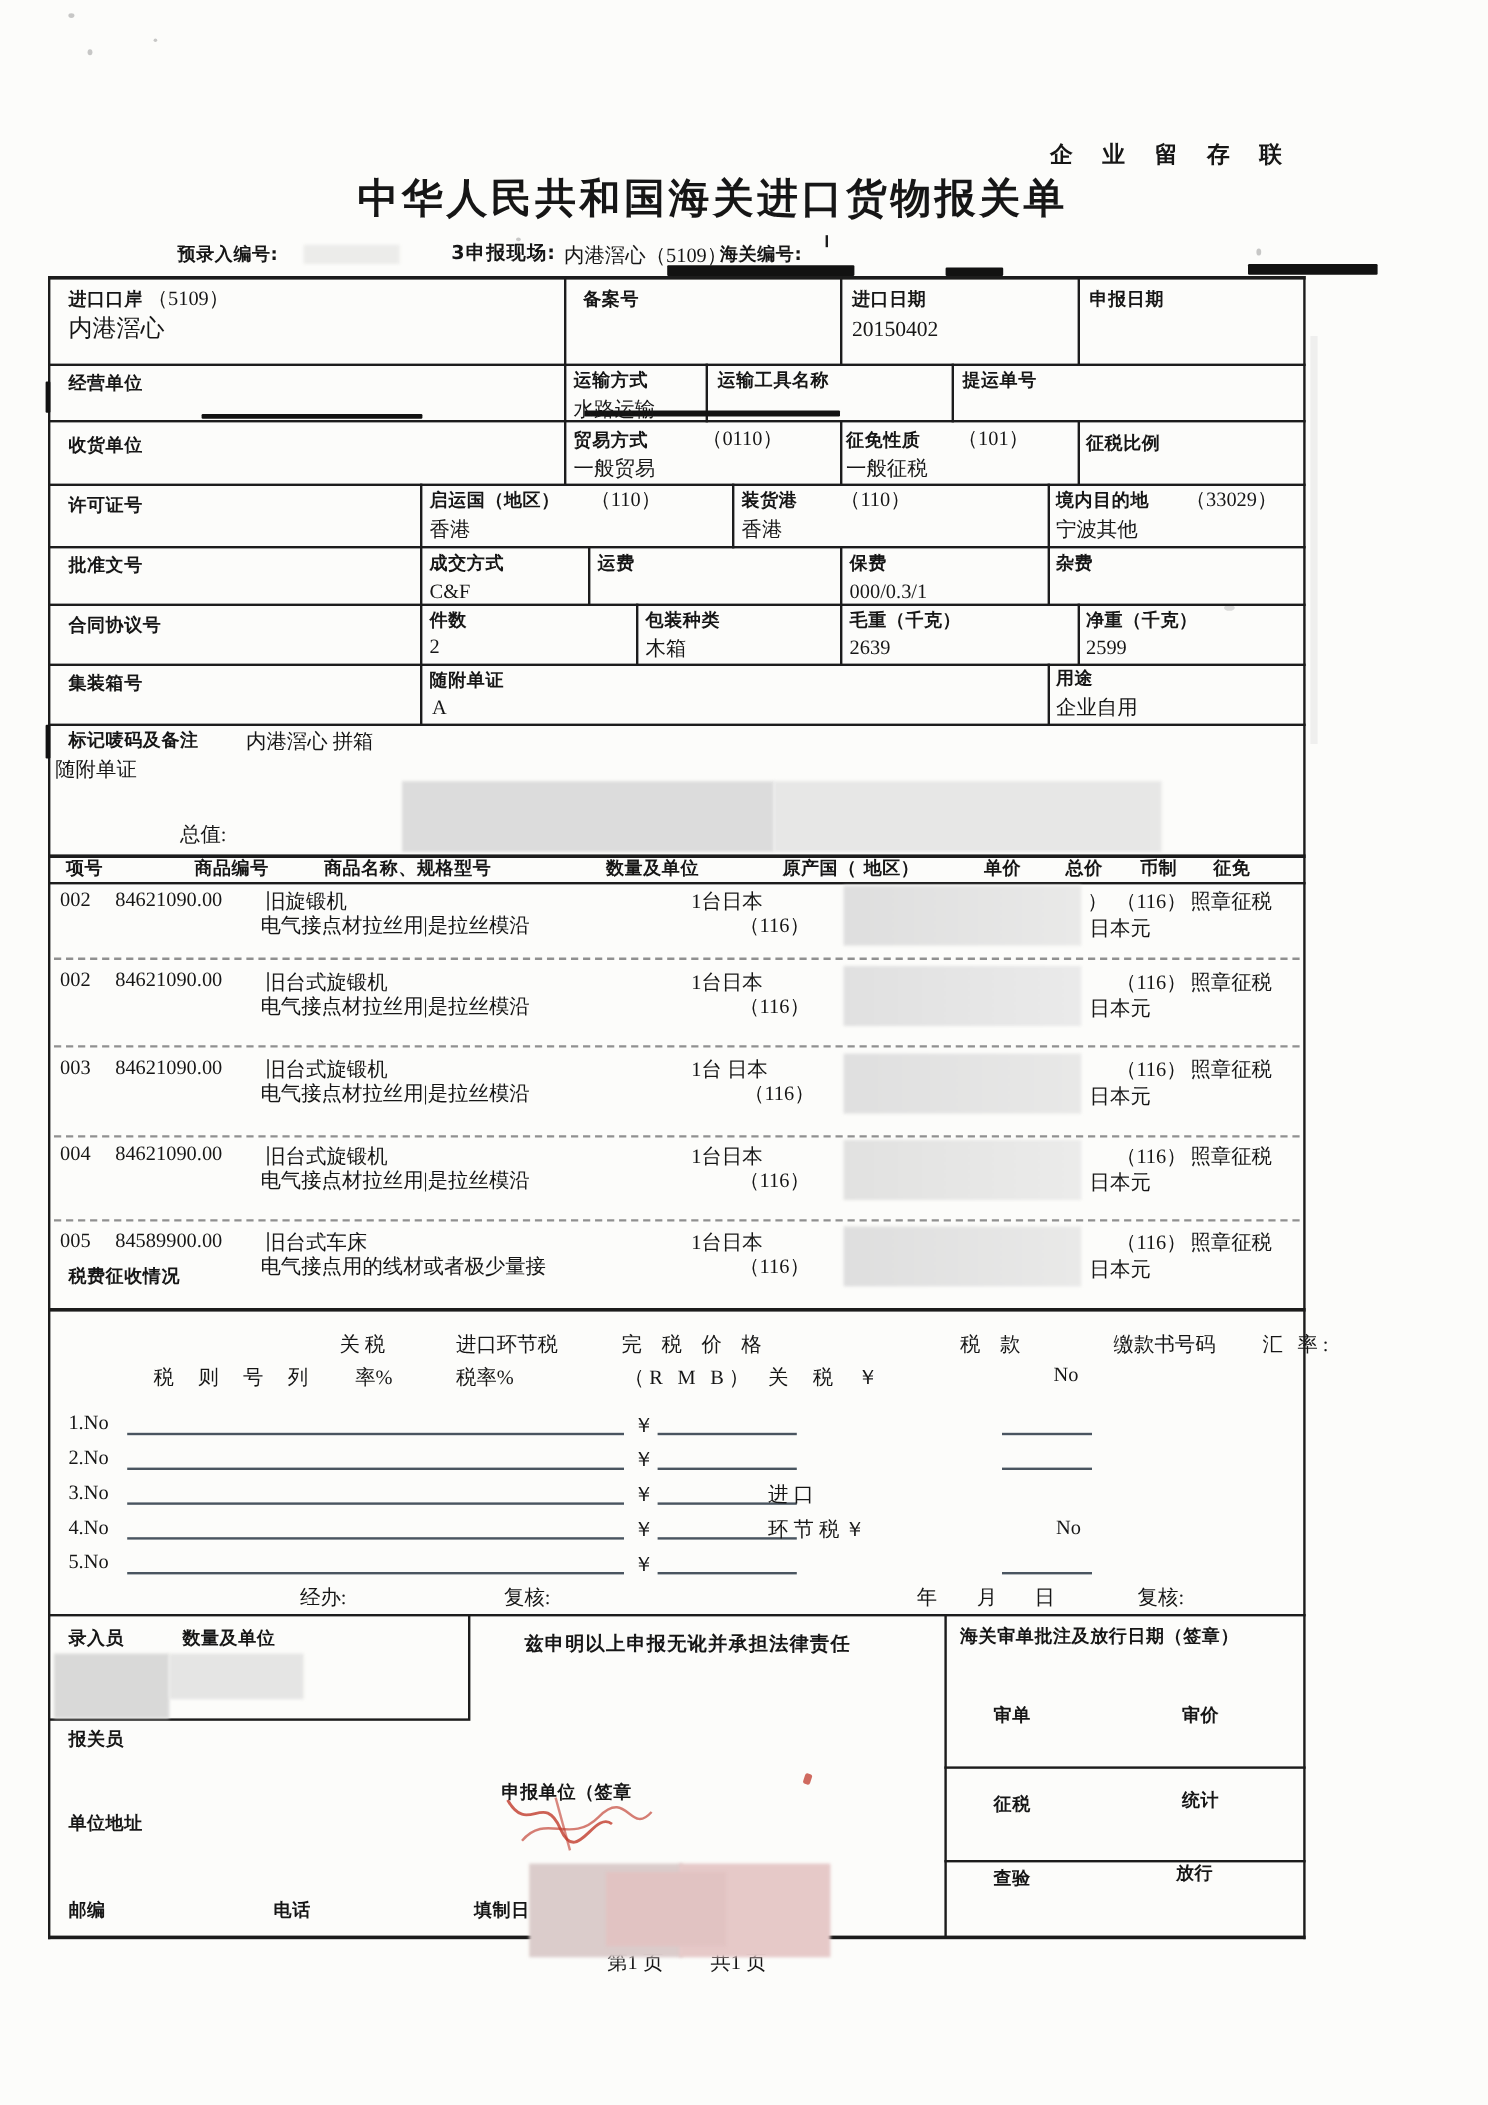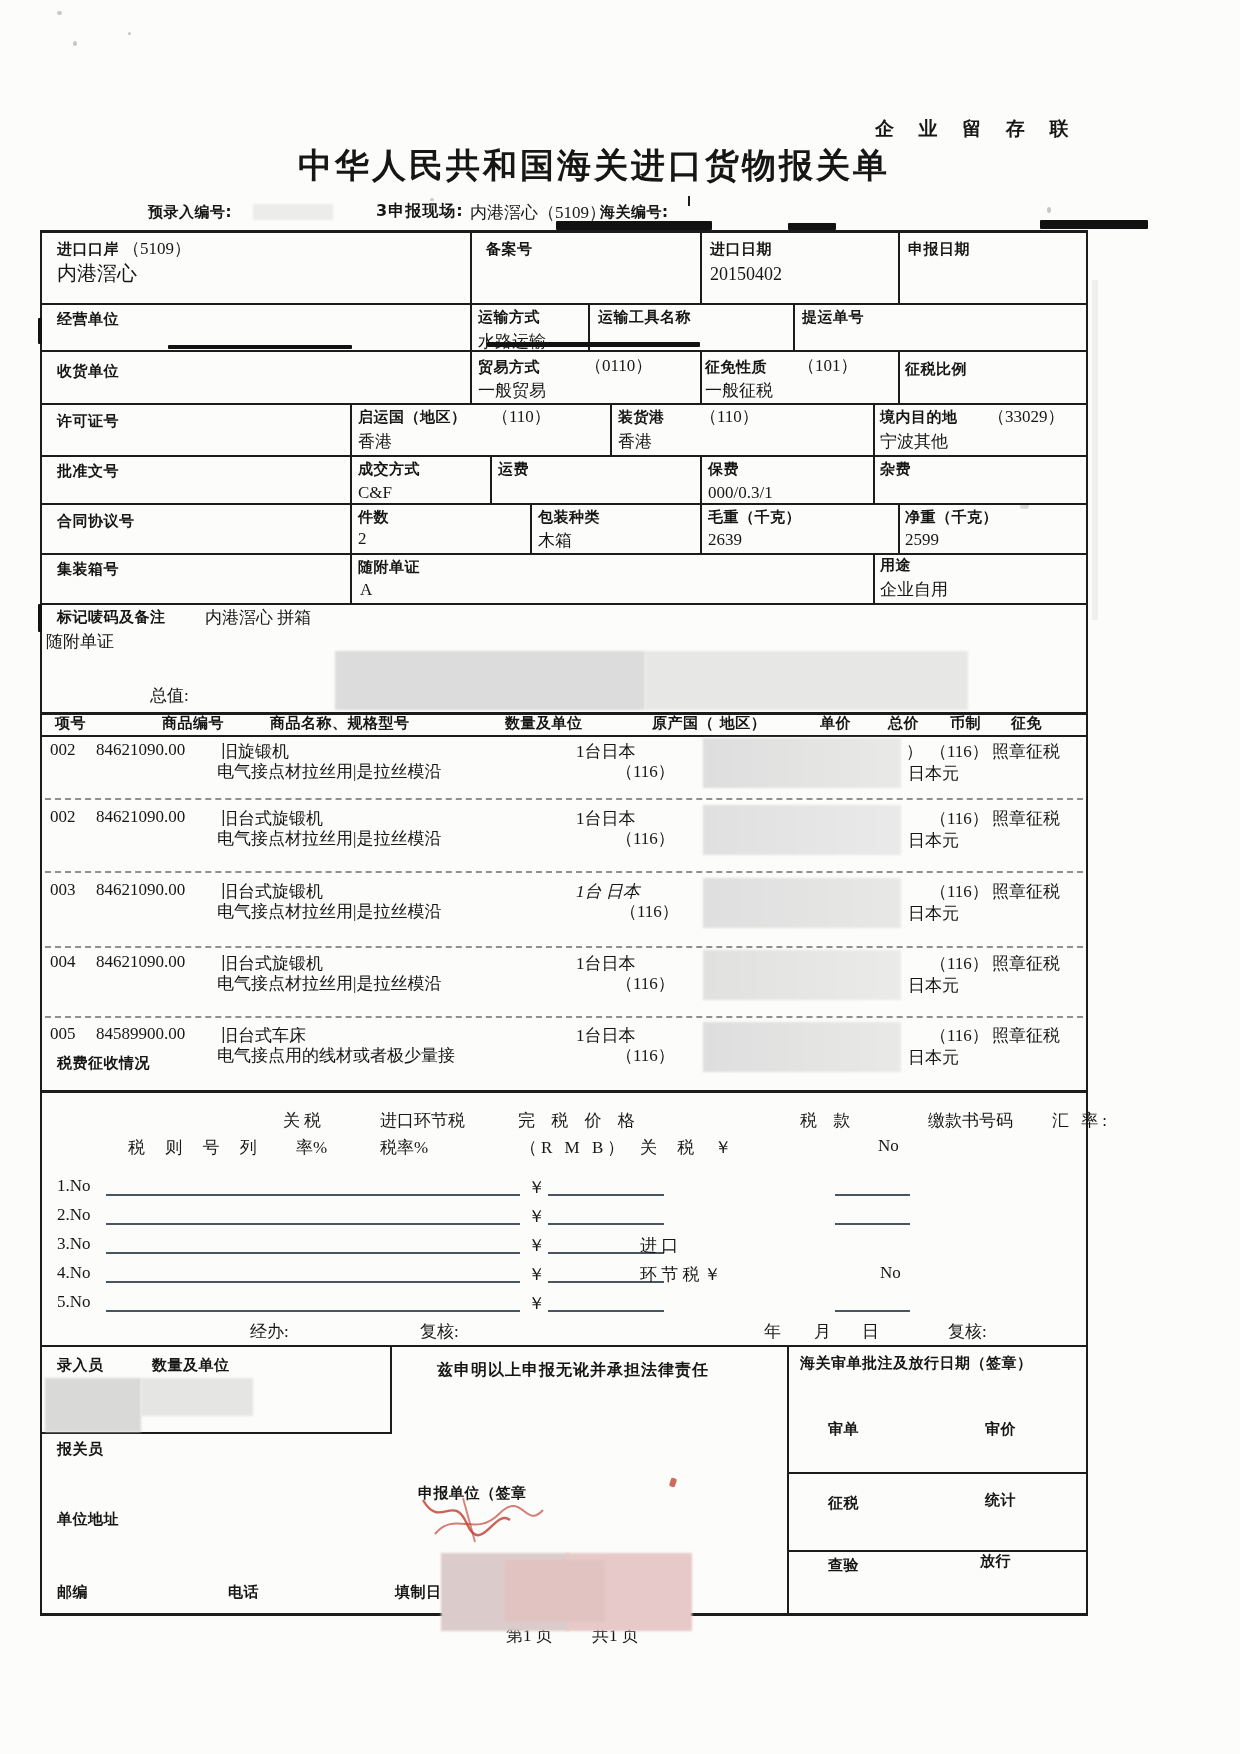"1台 日本" span.t { font-style: italic -> none }
